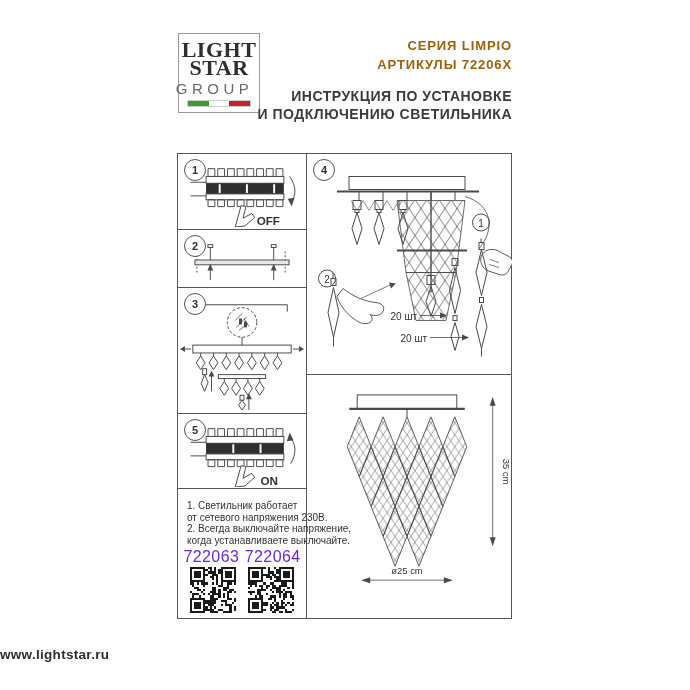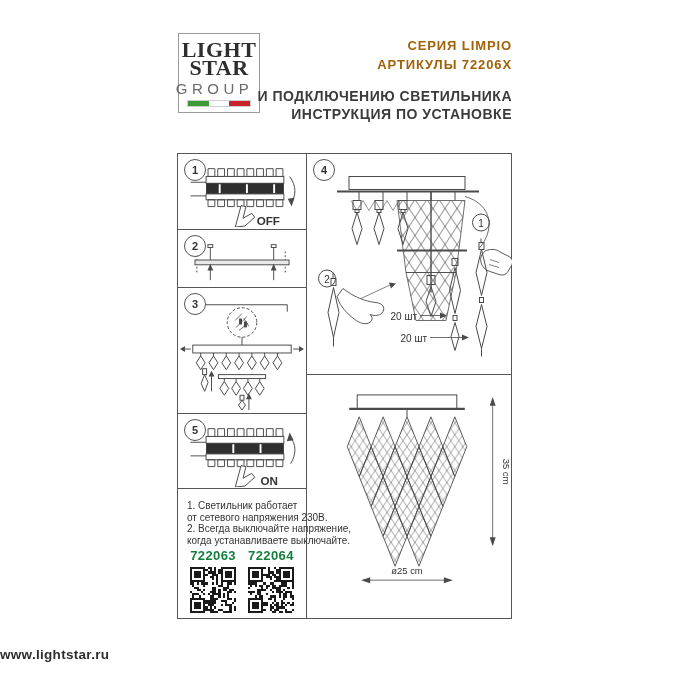"И ПОДКЛЮЧЕНИЮ СВЕТИЛЬНИКА" div { order: before "ИНСТРУКЦИЯ ПО УСТАНОВКЕ" -> after "ИНСТРУКЦИЯ ПО УСТАНОВКЕ" }
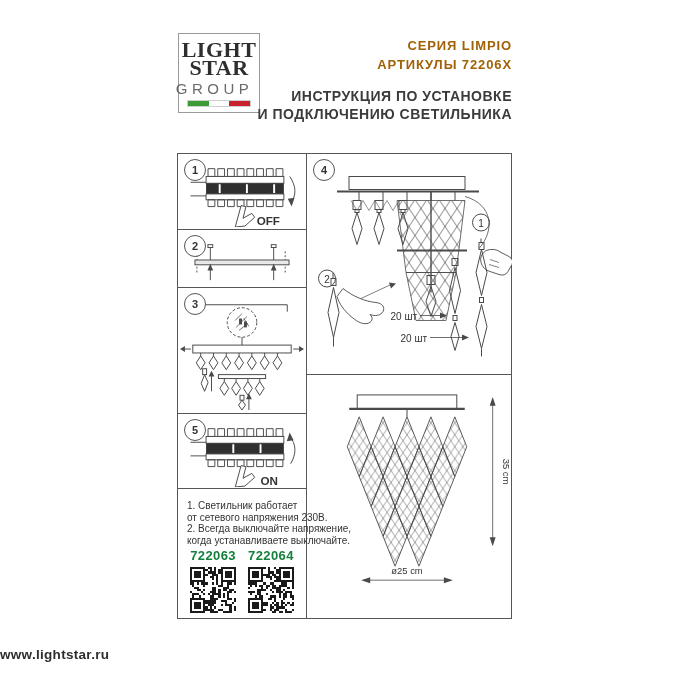"722063" .arts { color: #15803d -> #6d28d9; font-size: 13px -> 16px; font-weight: bold -> normal }
